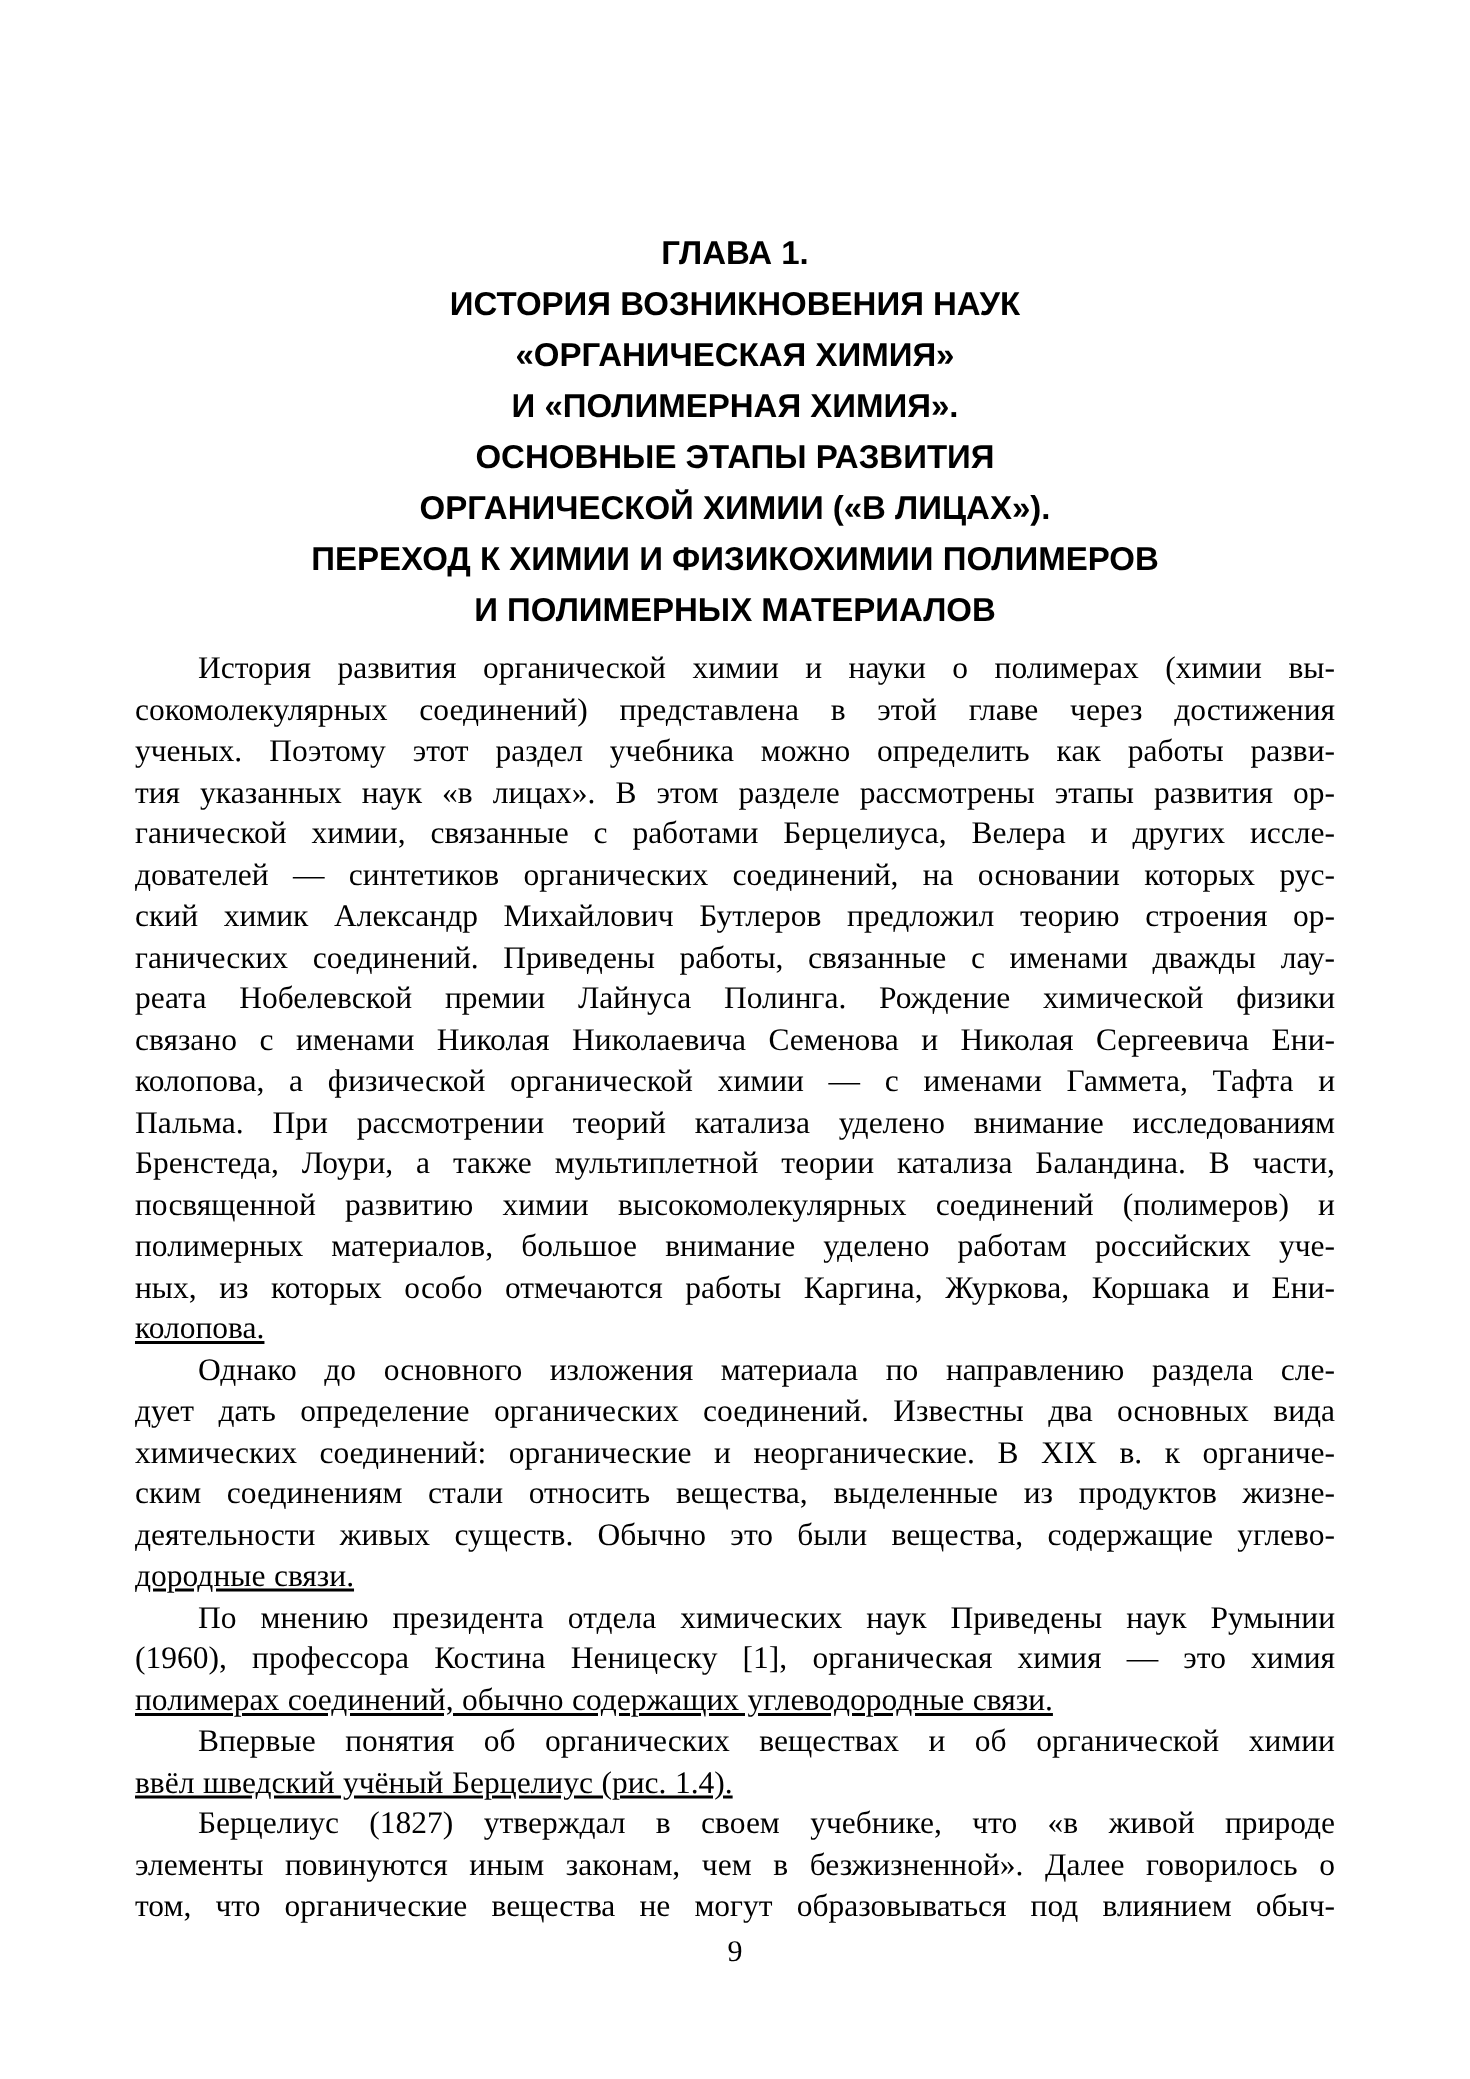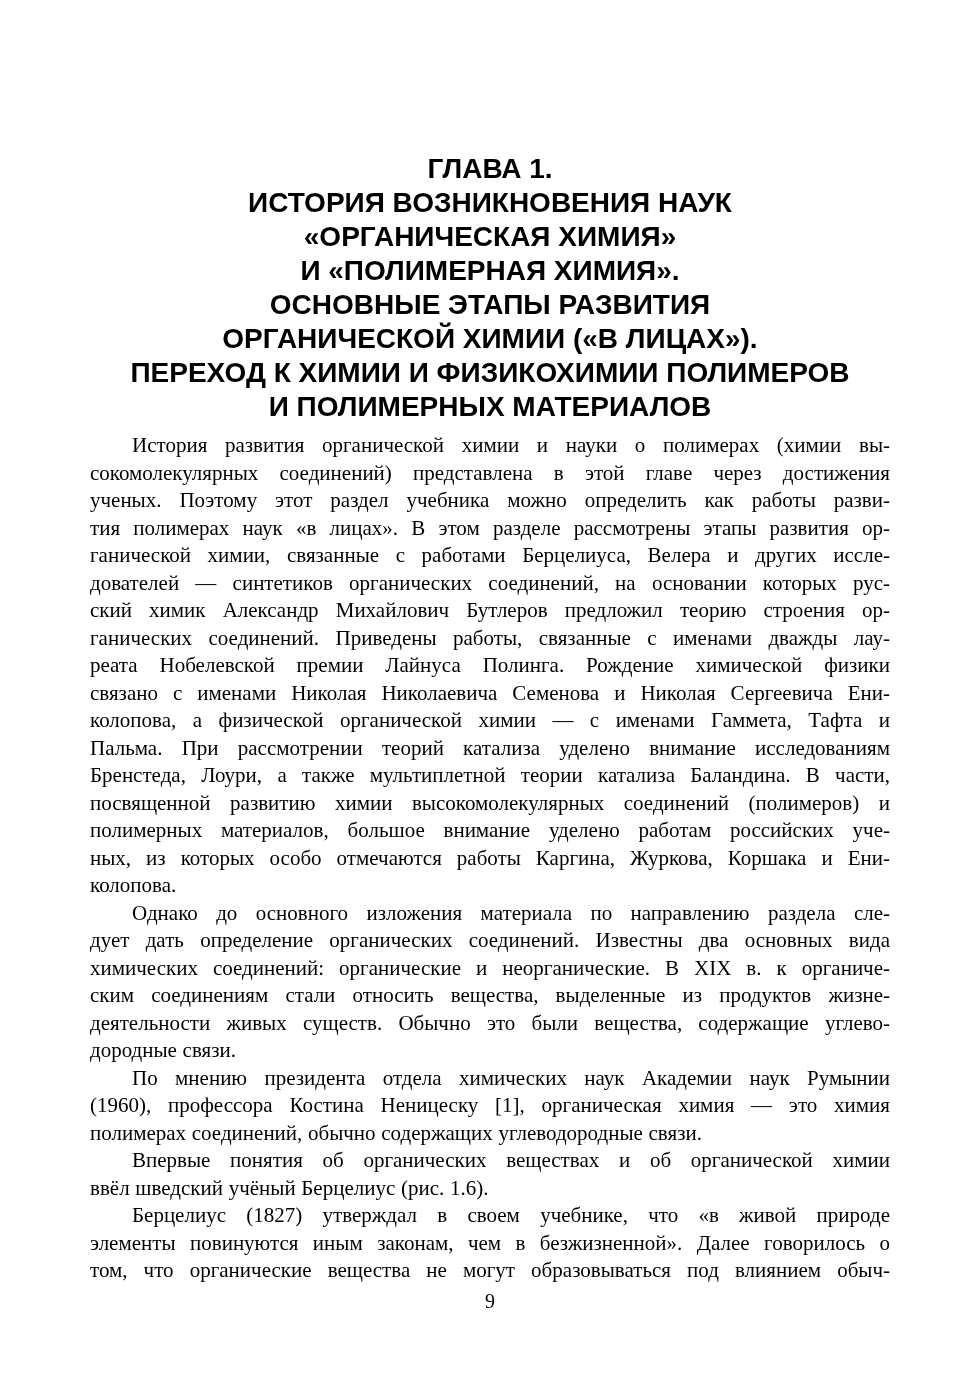"ГЛАВА 1." .heading { font-size: 28px -> 22px }
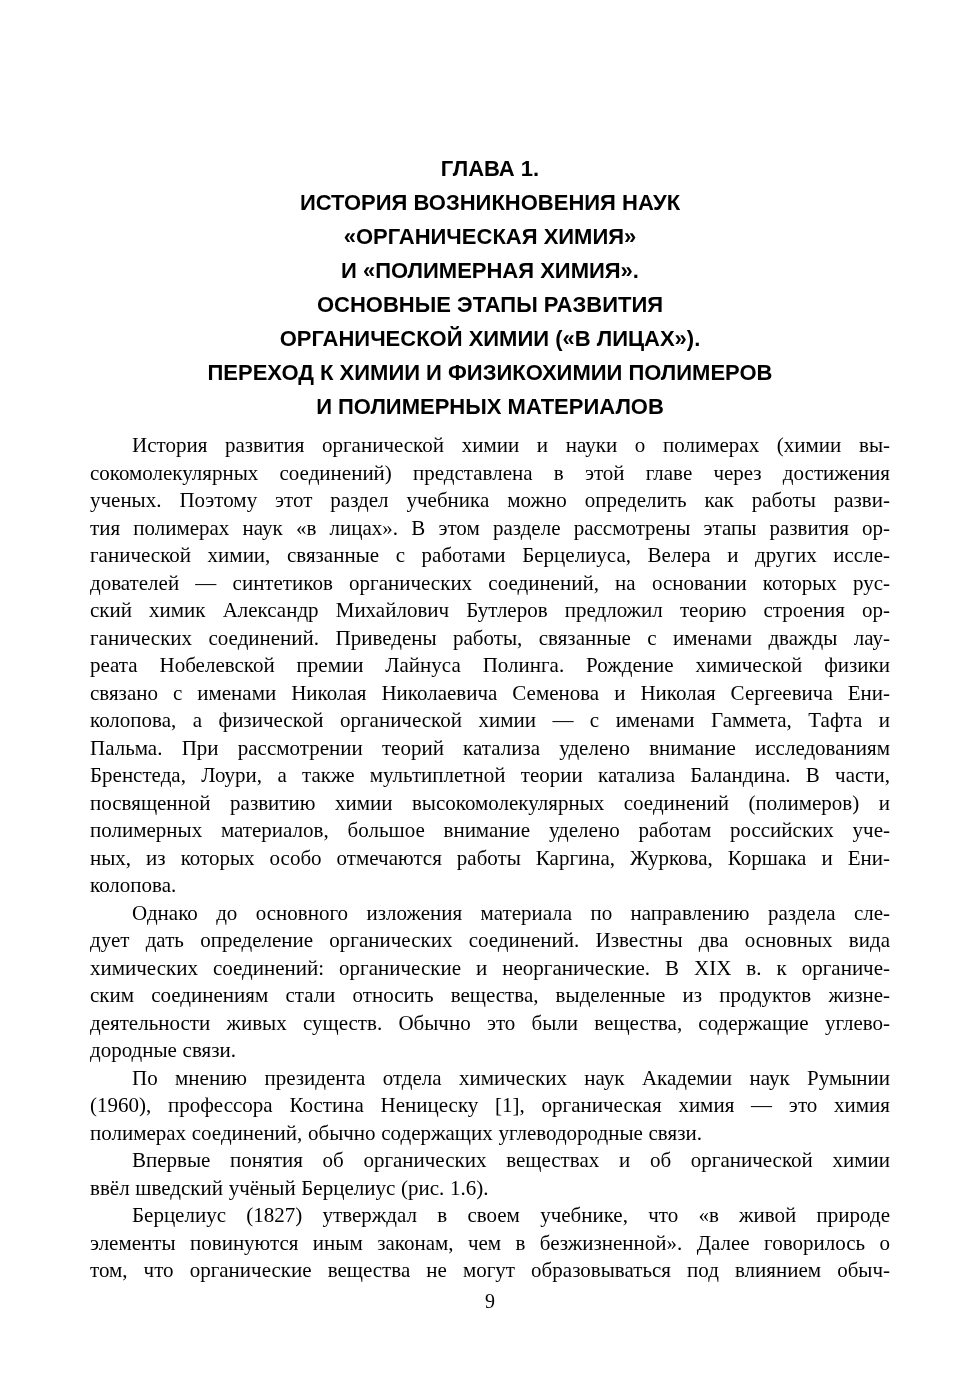"тия полимерах наук «в лицах»." div.line { text: полимерах -> указанных }
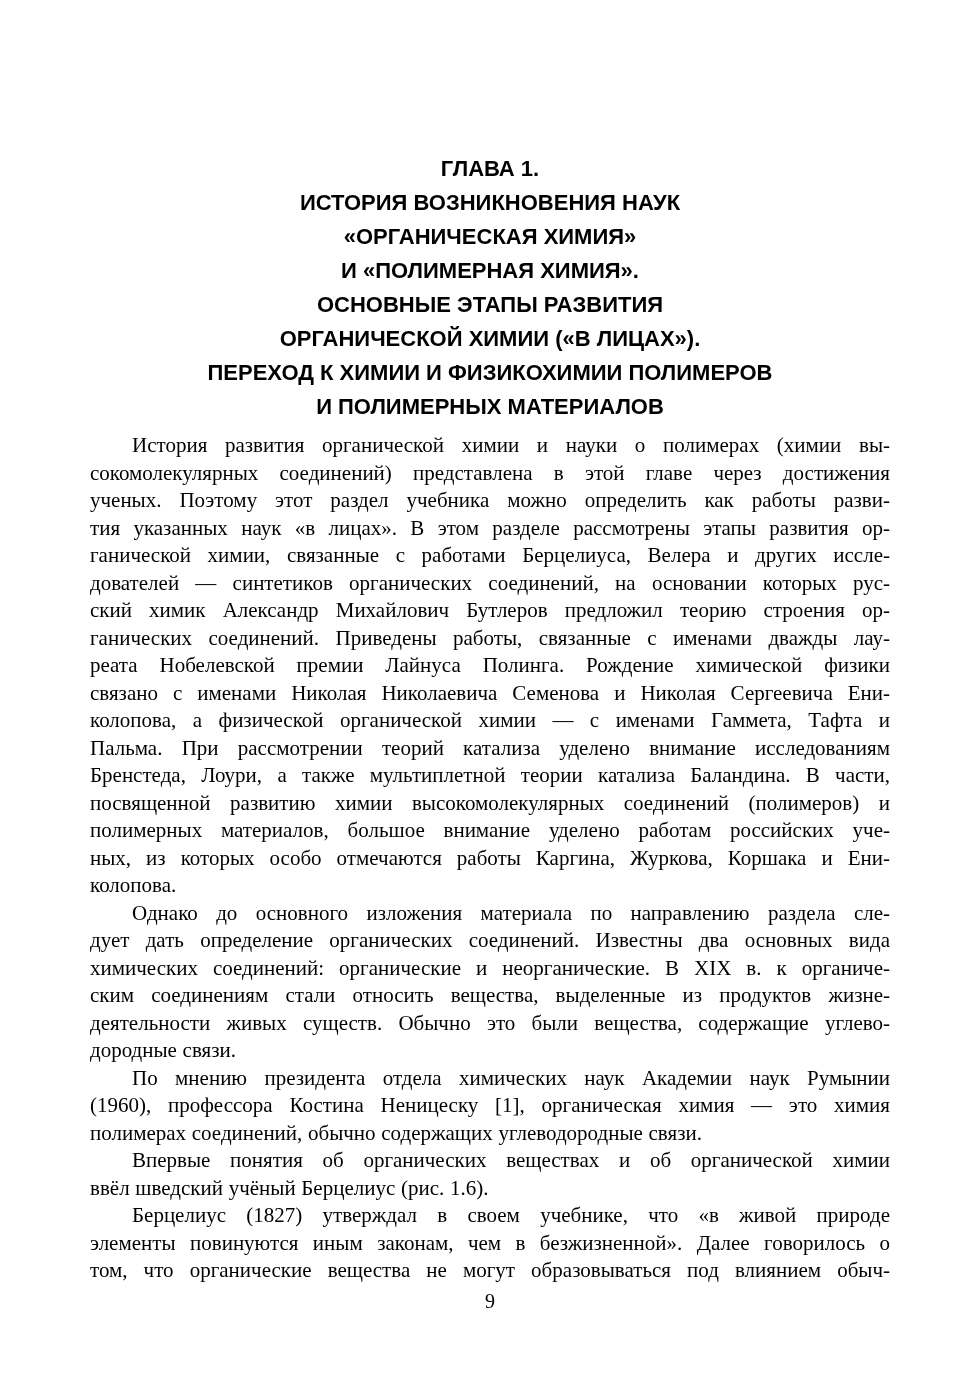"колопова." .line.last { text-decoration: none -> underline }
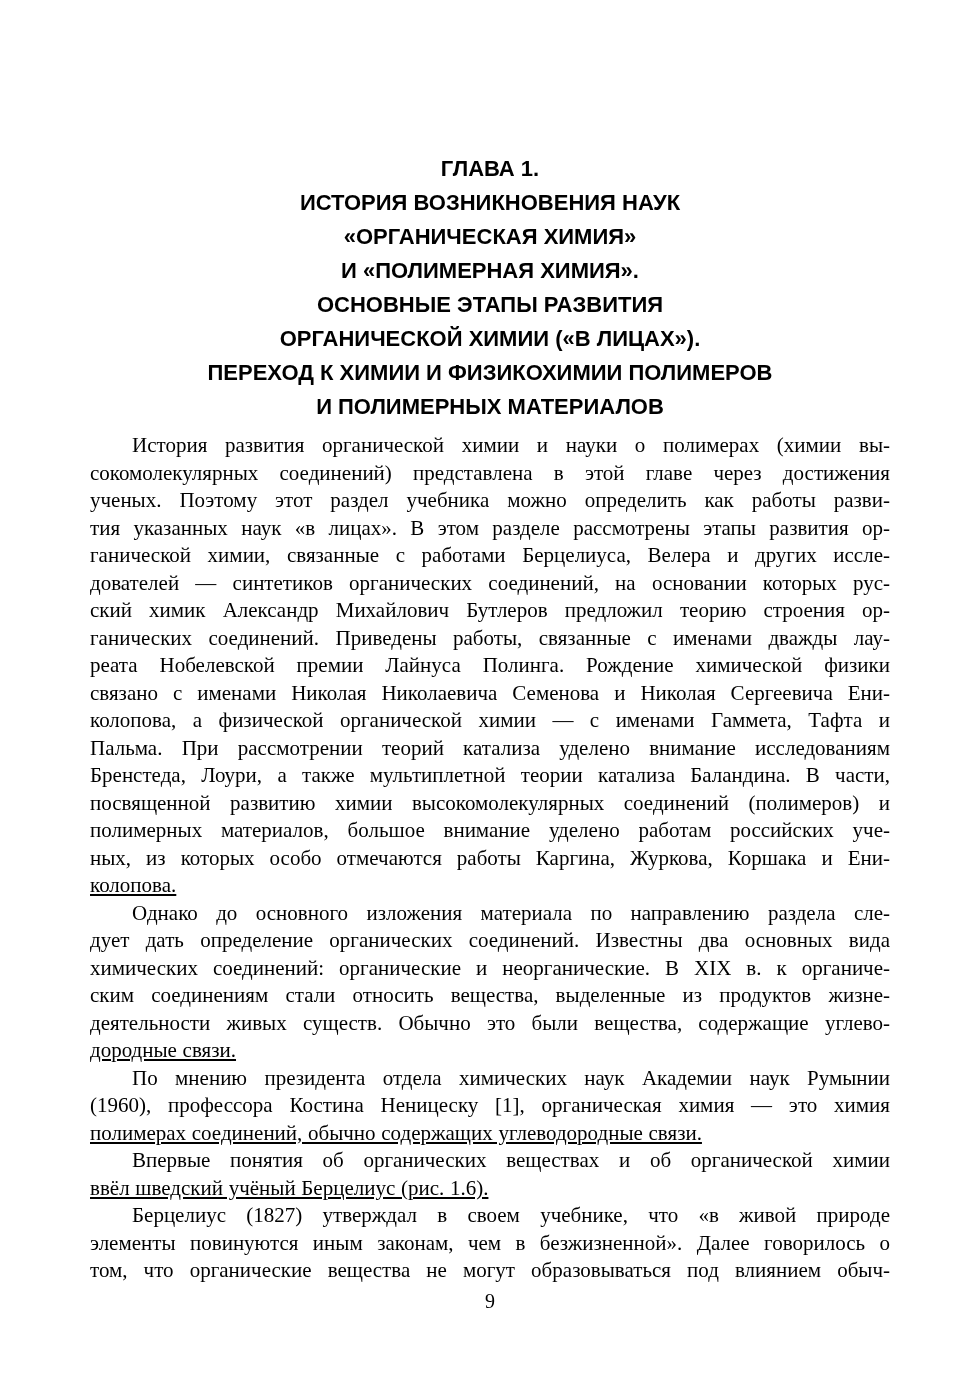"По мнению президента отдела химических" div.line { text: Академии -> Приведены }
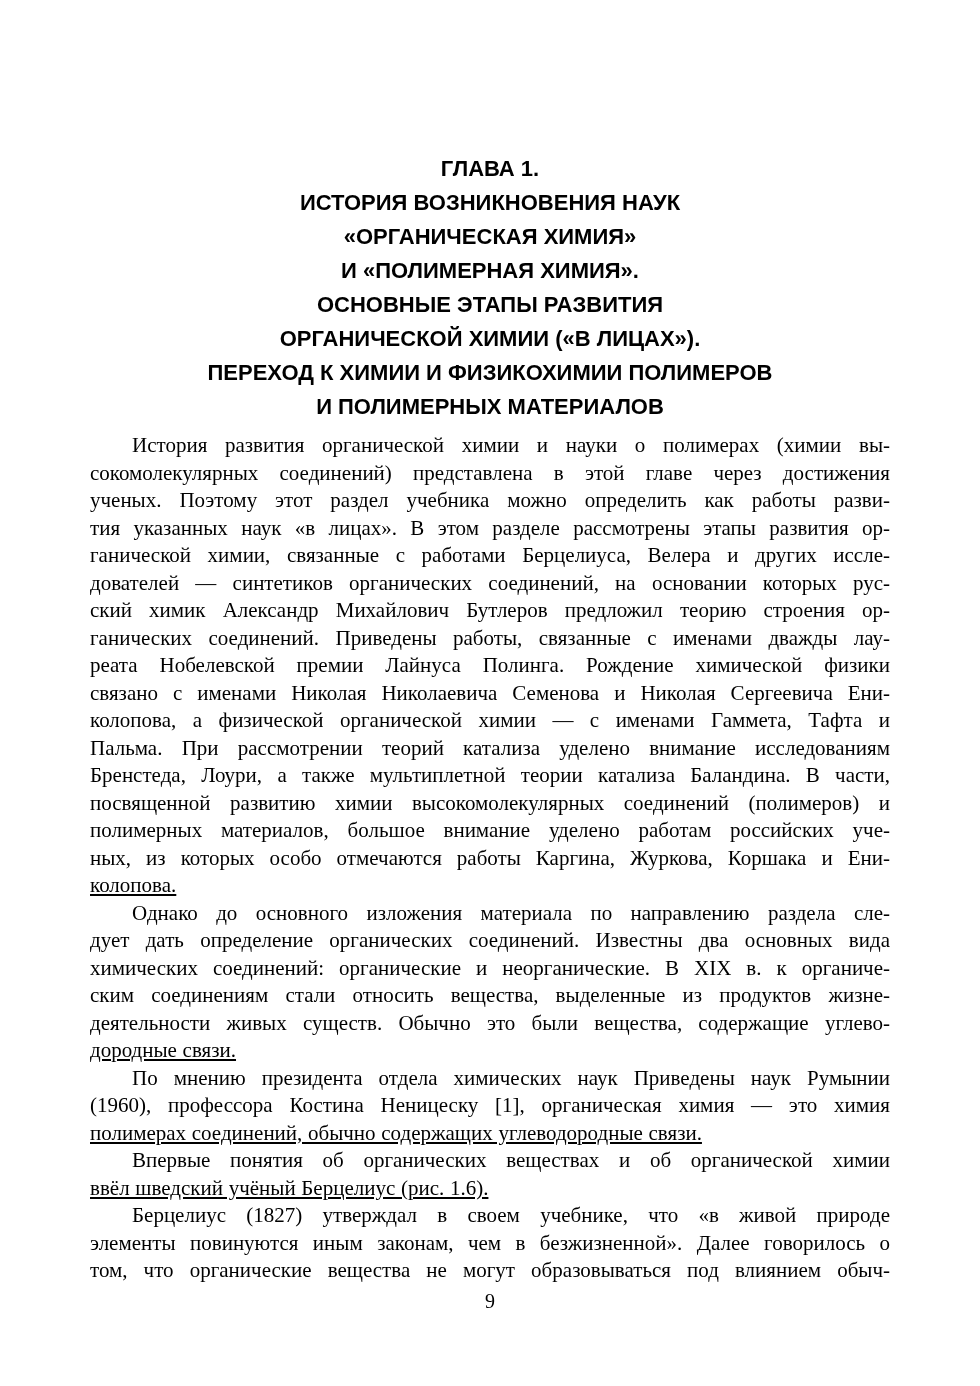"ввёл шведский учёный Берцелиус (рис." div.line { text: 1.6 -> 1.4 }
